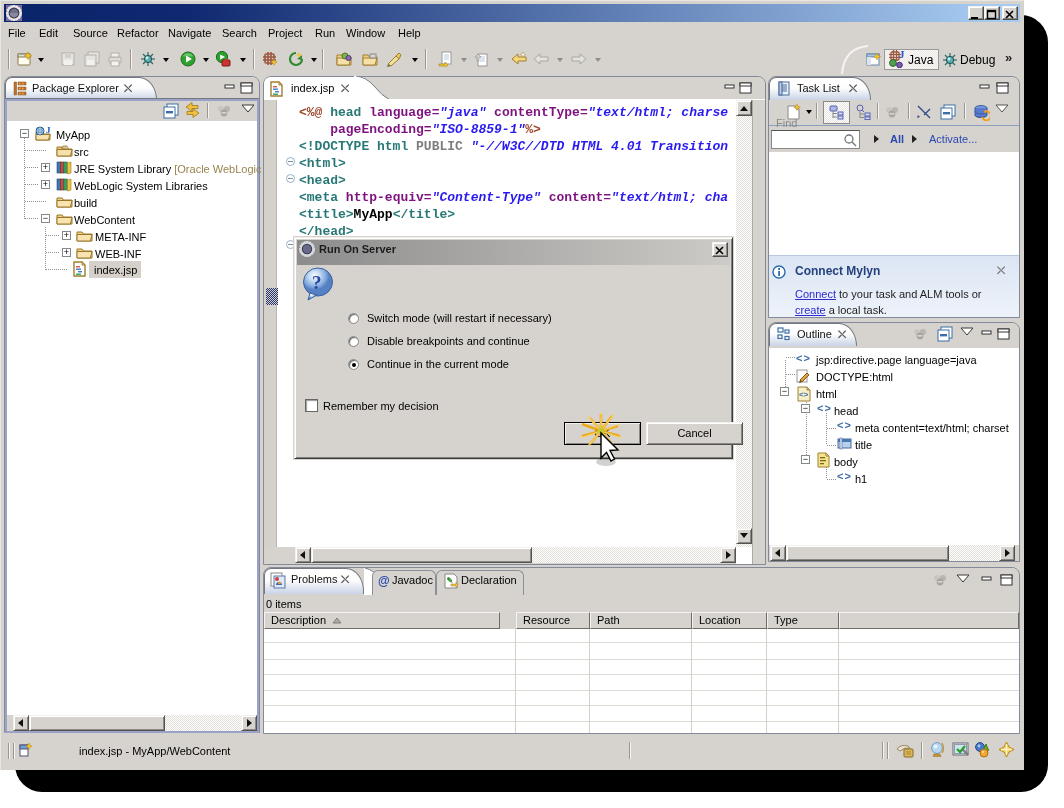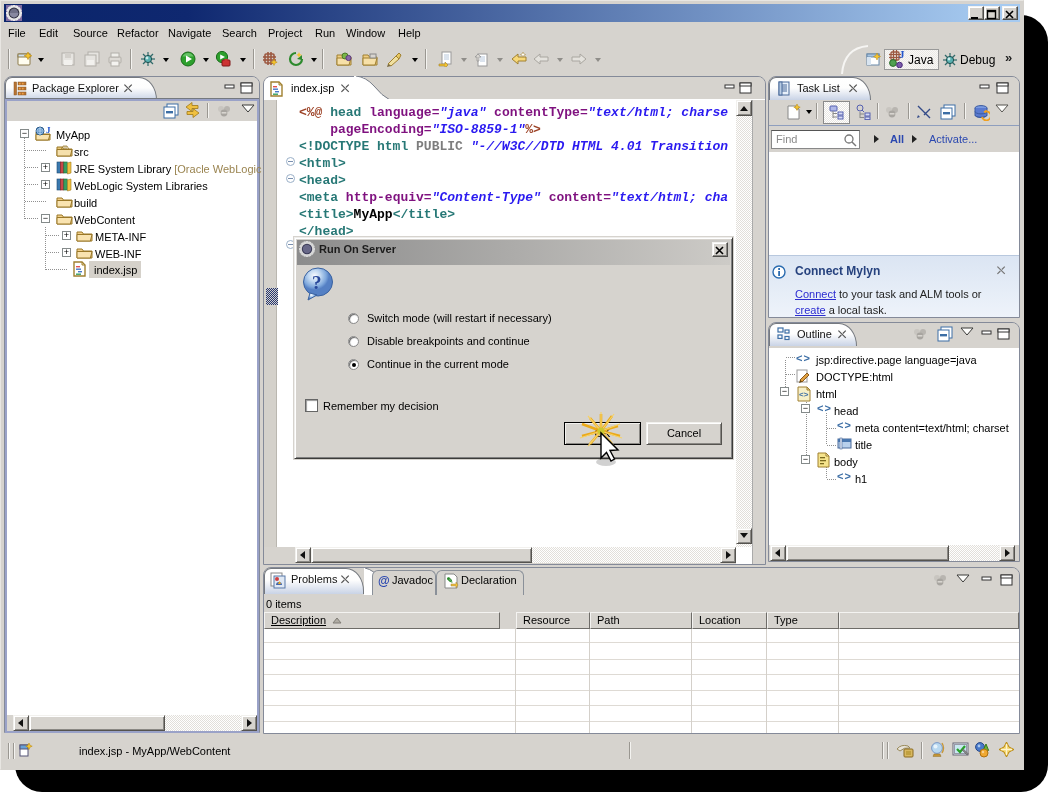"Find" span.abs { top: 133px -> 117px }
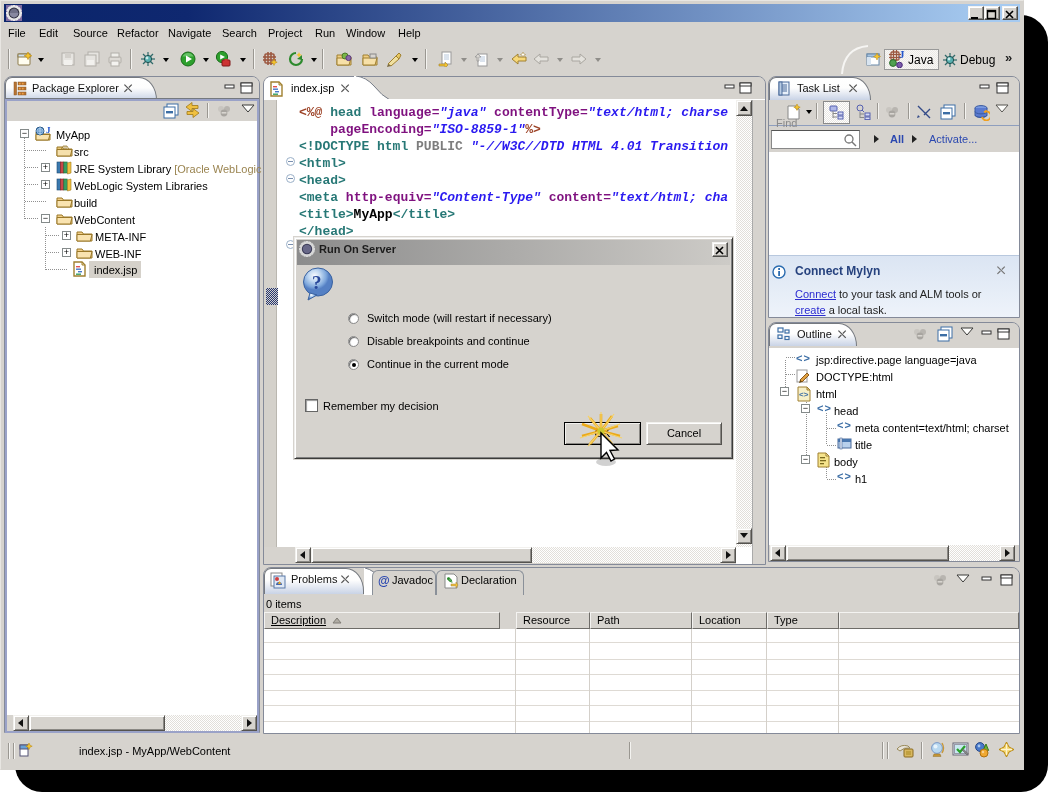"Cancel" div.dbtn { width: 76px -> 97px }
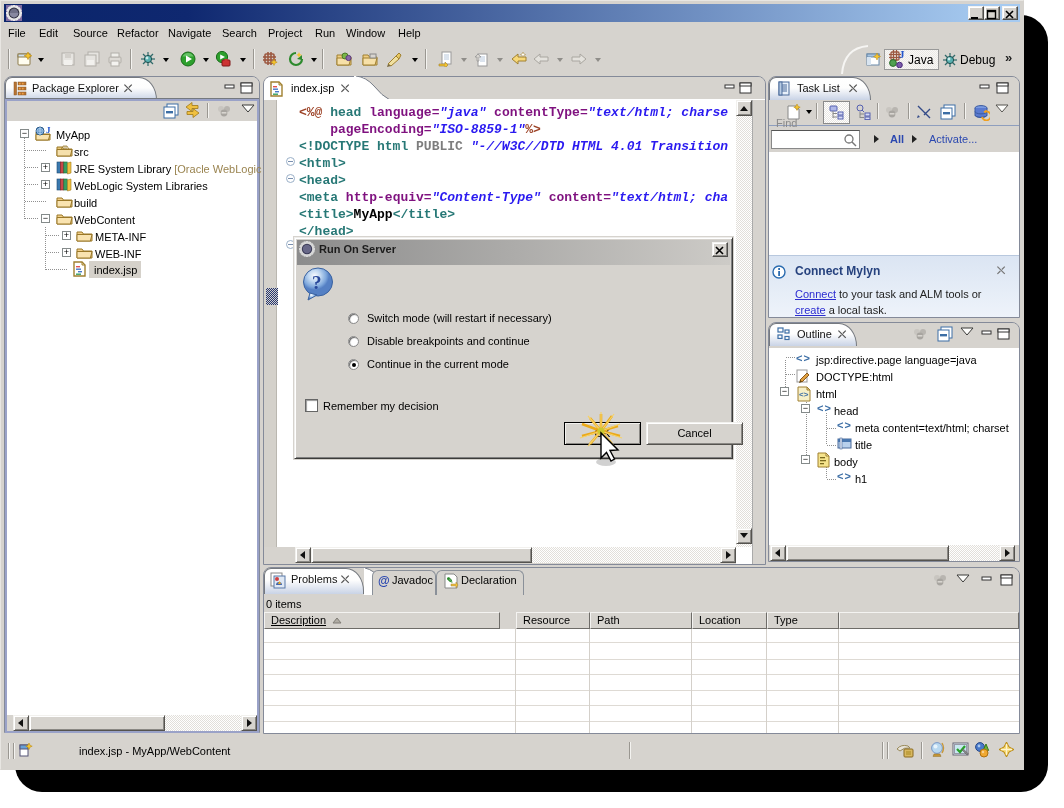"Description" div.th { text-decoration: underline -> none }
